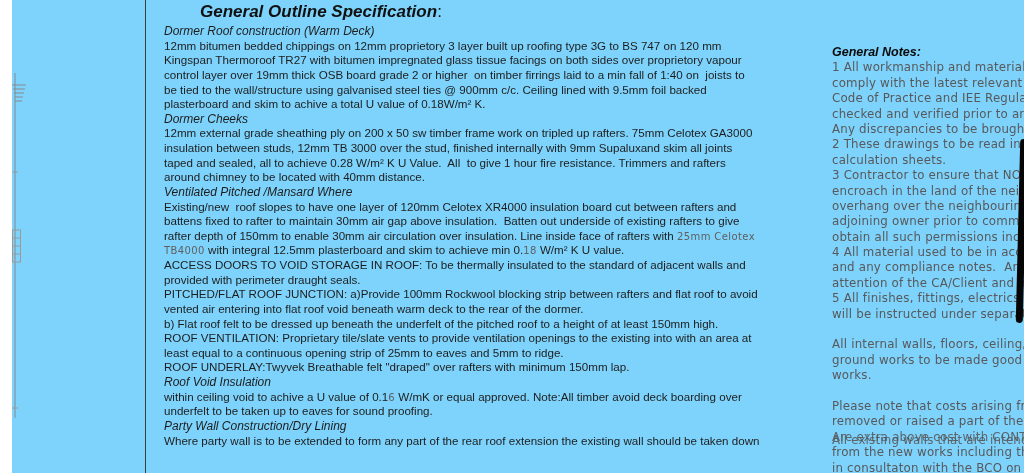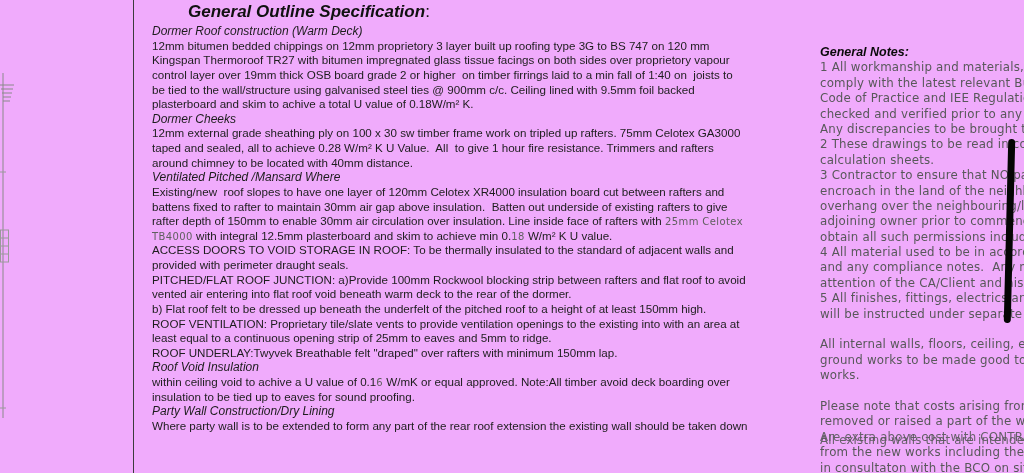"General Outline Specification:" .sheet { background: #f0abfc -> #7dd3fc; margin-left: none -> 12px }
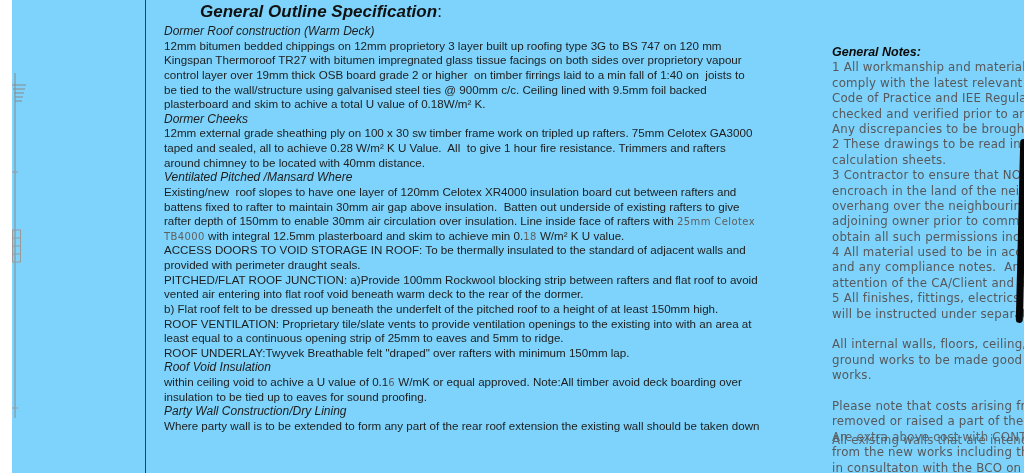"12mm external grade sheathing ply" span { text: 100 x 30 -> 200 x 50 }
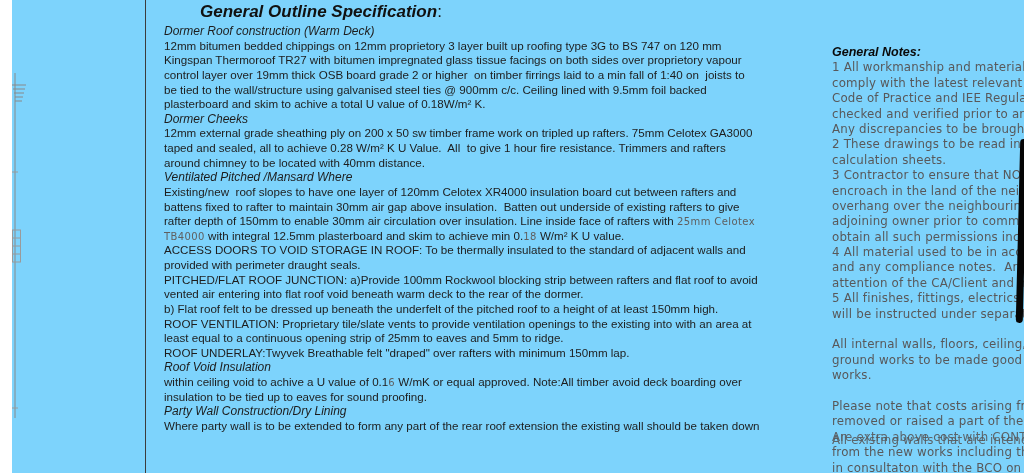"insulation between studs, 12mm TB" div.line { html: none -> <div><span>insulation between studs, 12mm TB 3000 over the stud, finished internally with 9mm Supaluxand skim all joints</span></div> }
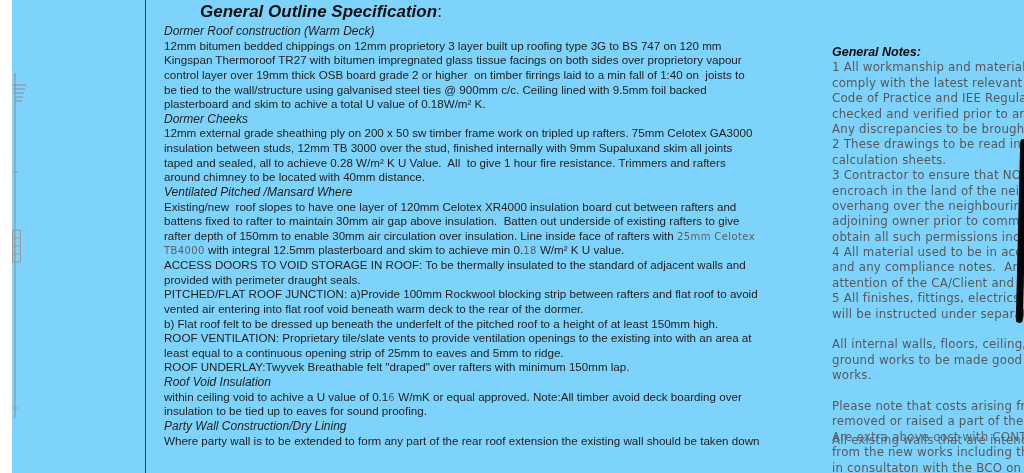"insulation to be tied up" span { text: insulation to be tied -> underfelt to be taken }
